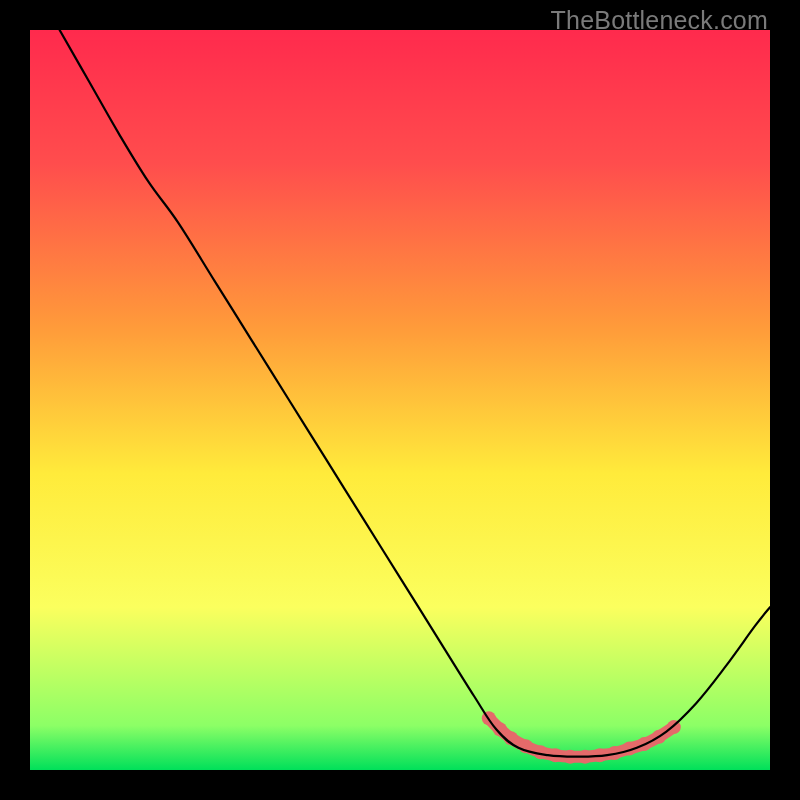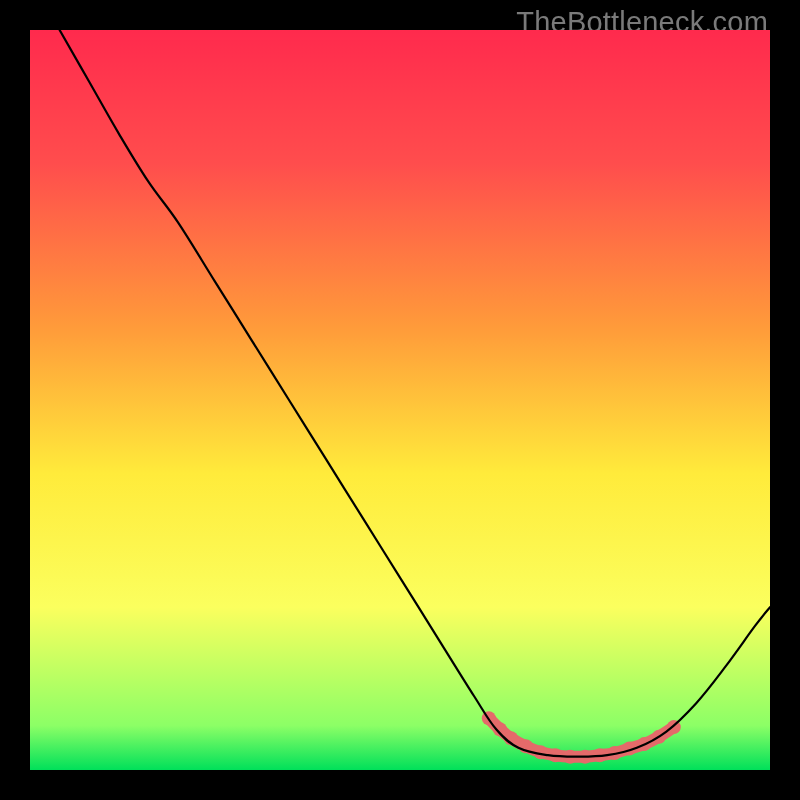"TheBottleneck.com" .watermark { font-size: 29px -> 25px }
